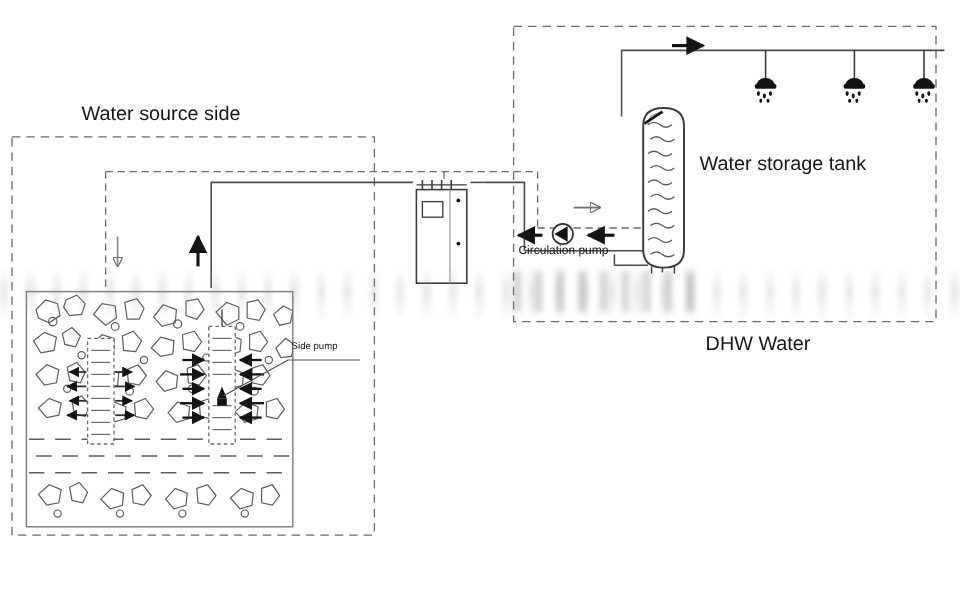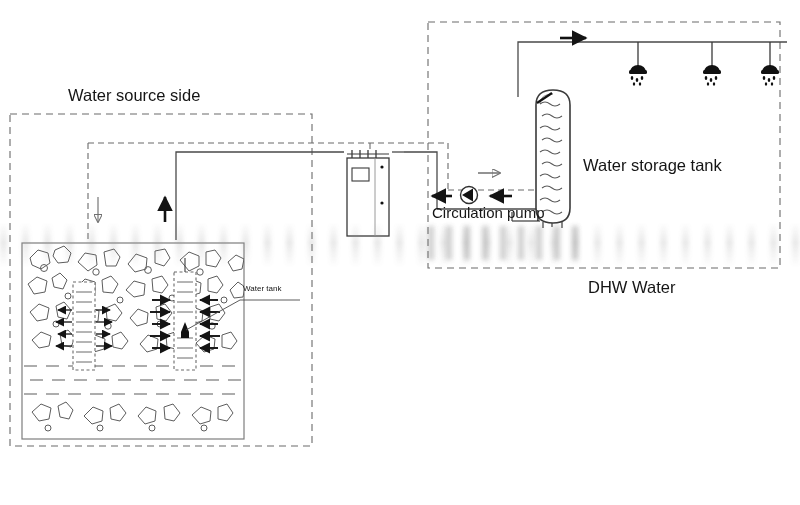"Water storage tank" #lbl-tank { margin-top: 28px -> none }
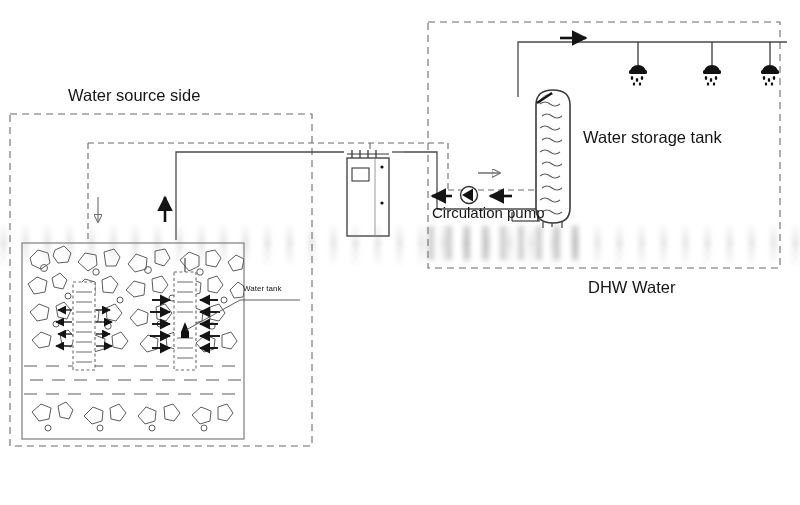"Circulation pump" #lbl-circ { font-size: 15px -> 10px }
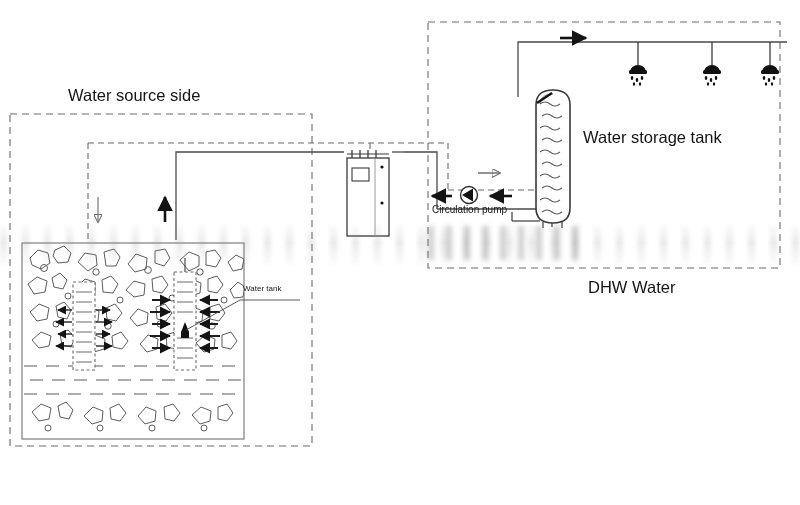"Water tank" div.lbl { text: Water tank -> Side pump }
